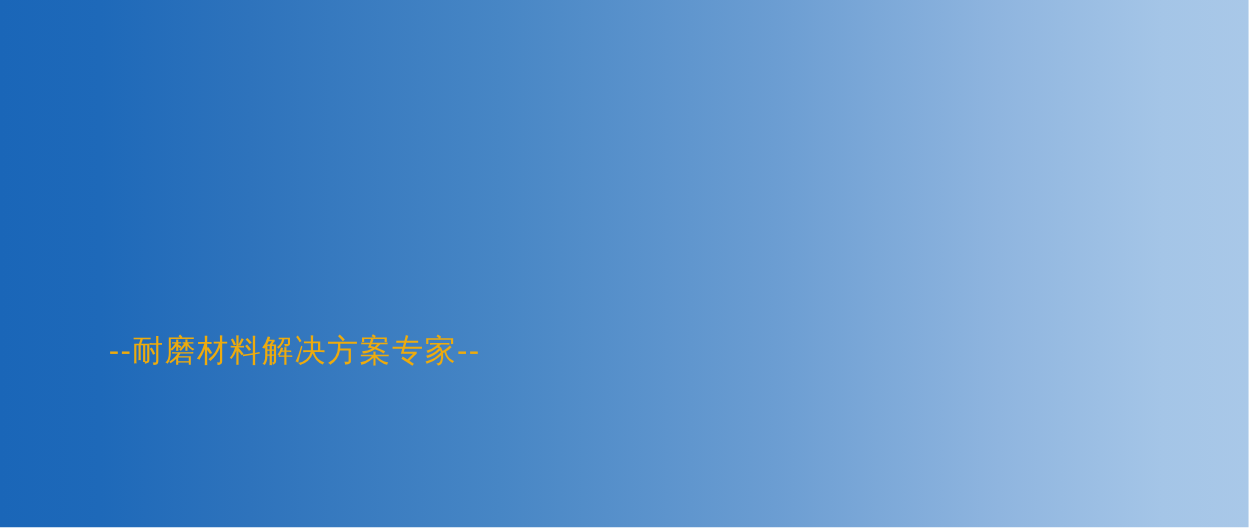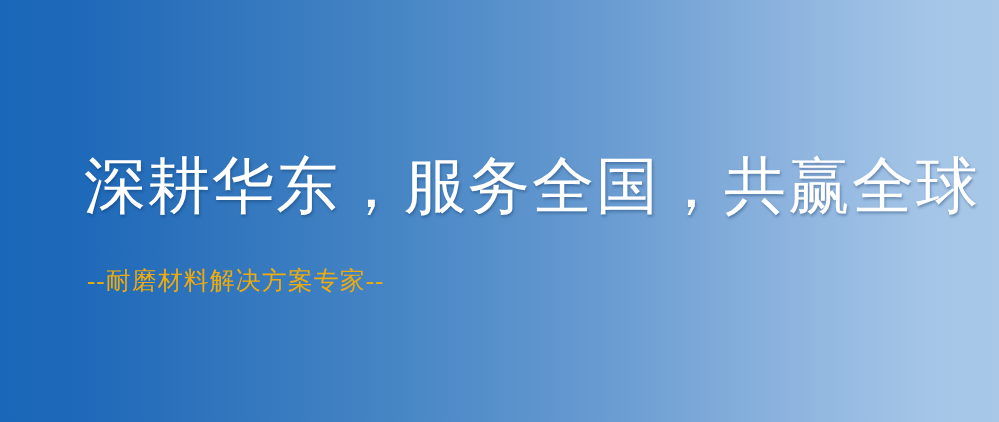"深耕华东，服务全国，共赢全球" div { html: <div>深耕华东，服务全国，共赢全球</div> -> none }
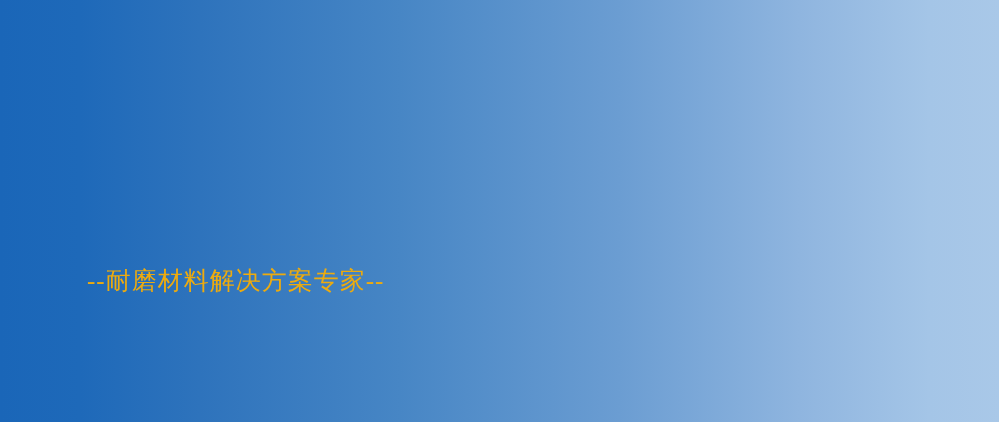"--耐磨材料解决方案专家--" #subtitle { font-family: Liberation Serif, serif -> Liberation Sans, sans-serif }
